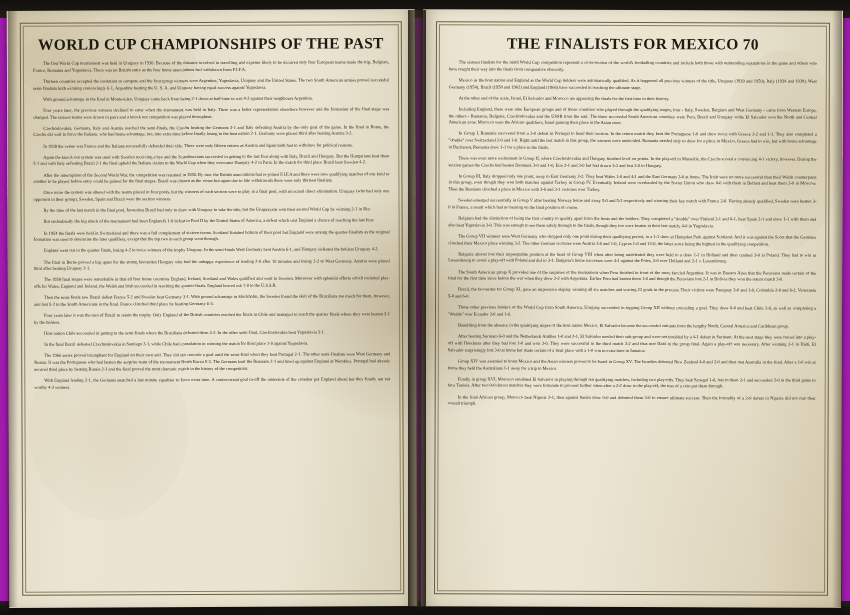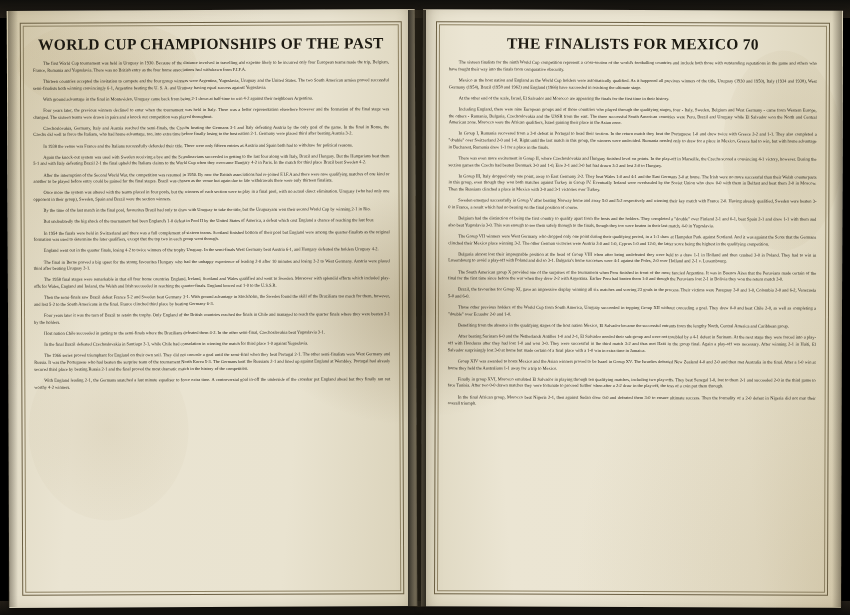"WORLD CUP CHAMPIONSHIPS OF THE" .spread { background: #000000 -> #a21caf }
